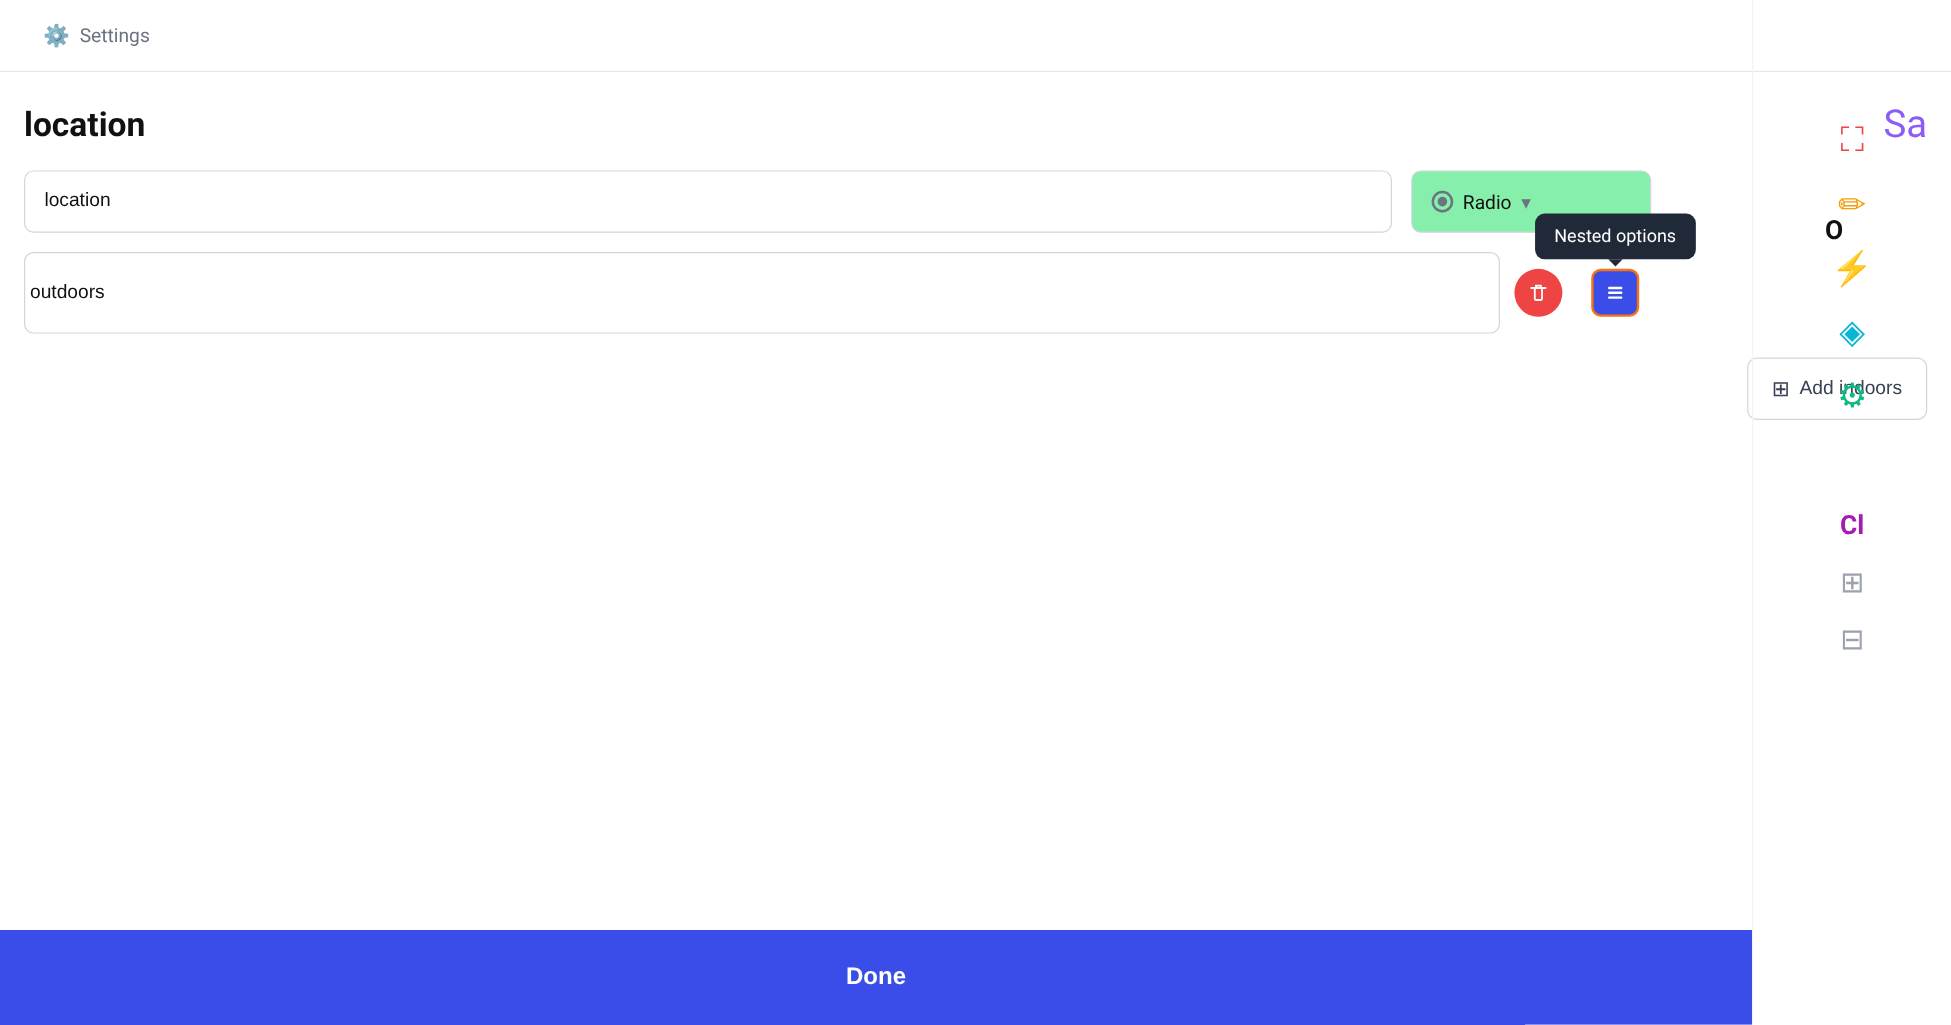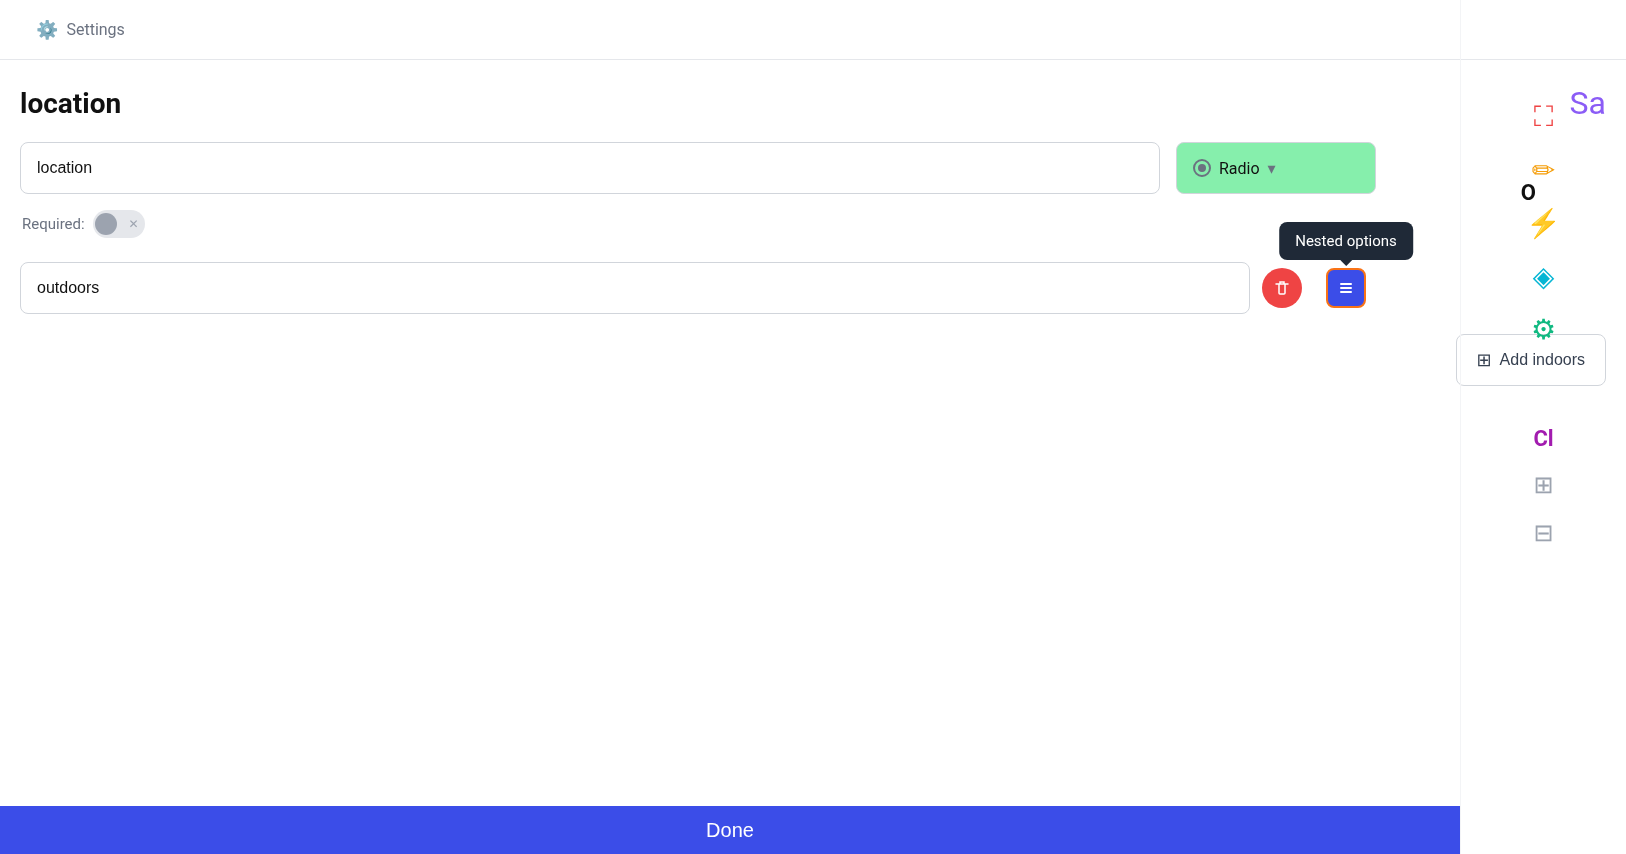"Required:" div.required-row { html: <div> <span>Required:</span> <div> <div></div> <span>✕</span> </div> </div> -> none }
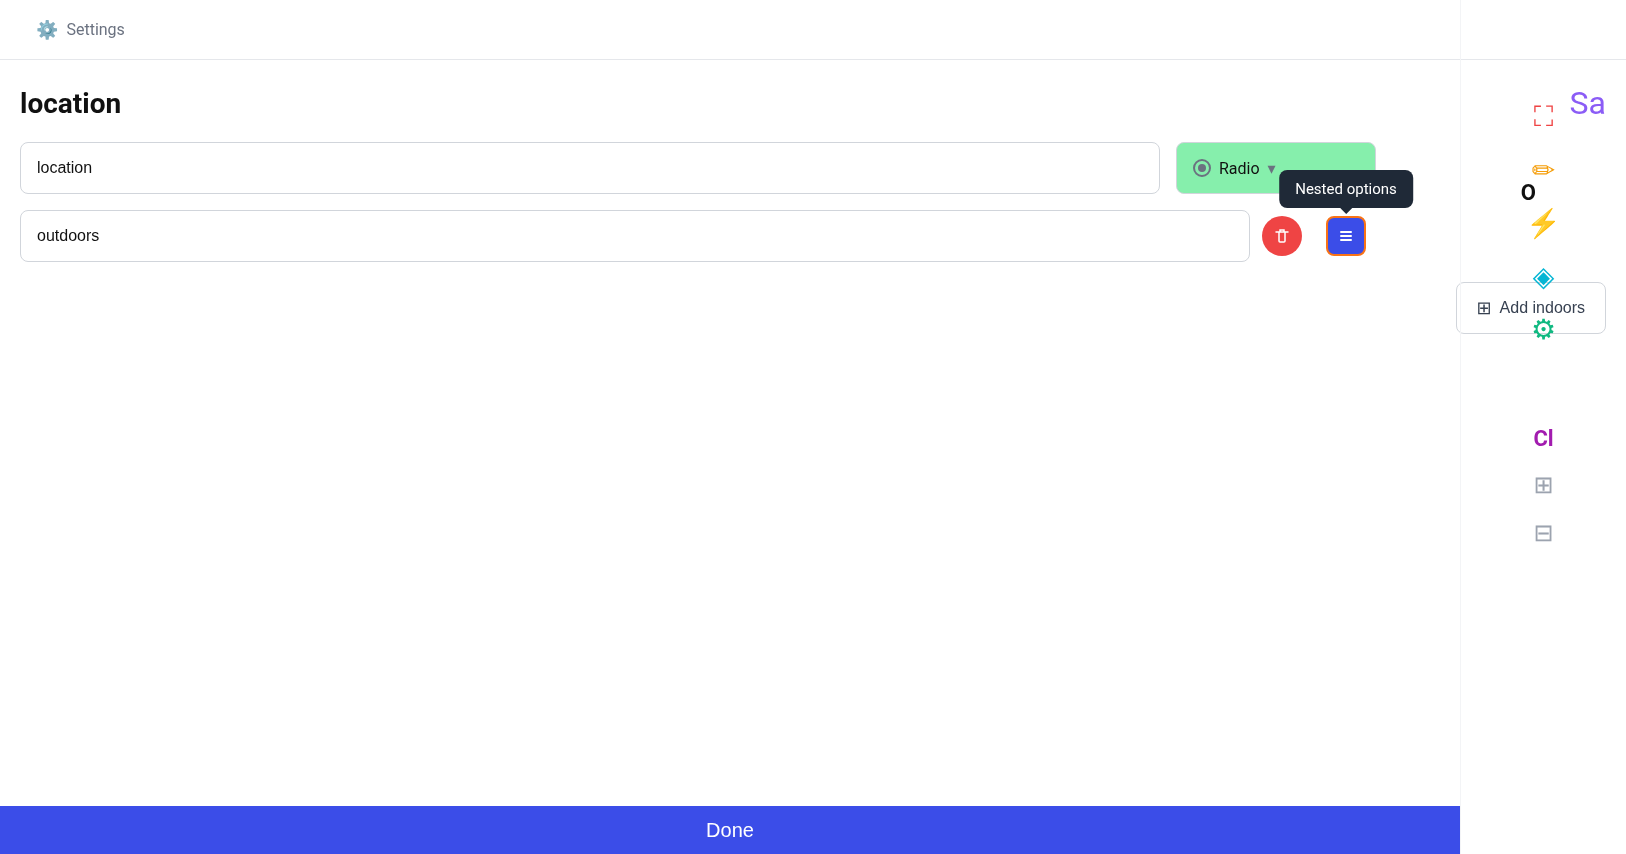"outdoors" .option-input { height: 52px -> 68px; padding: 0 16px -> 0 4px }
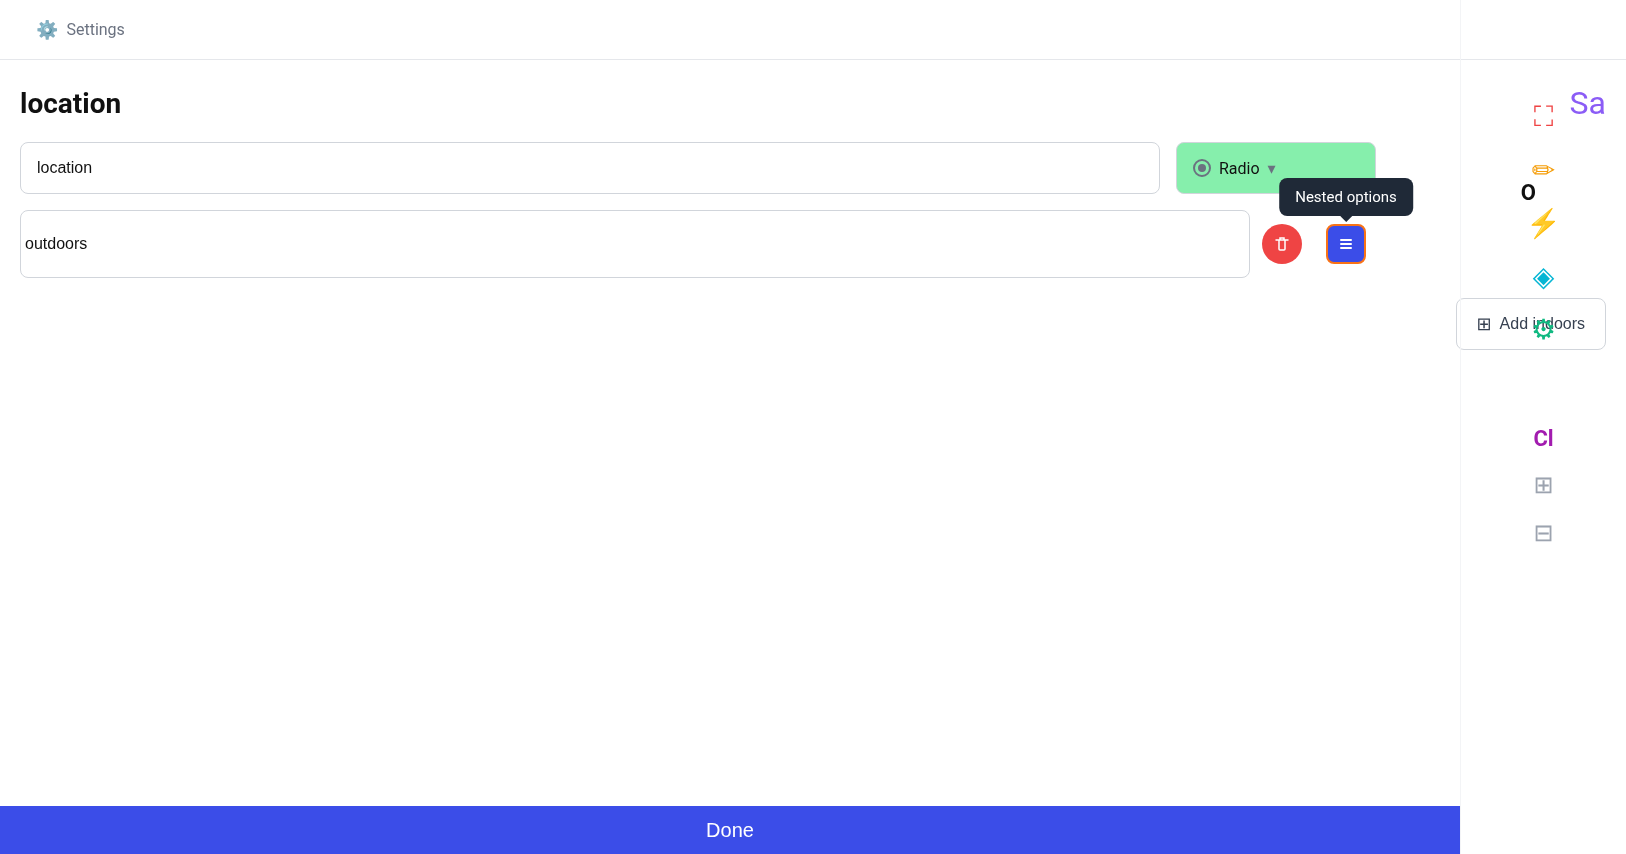"Done" .done-btn { font-weight: 400 -> 700; height: 48px -> 79px }
